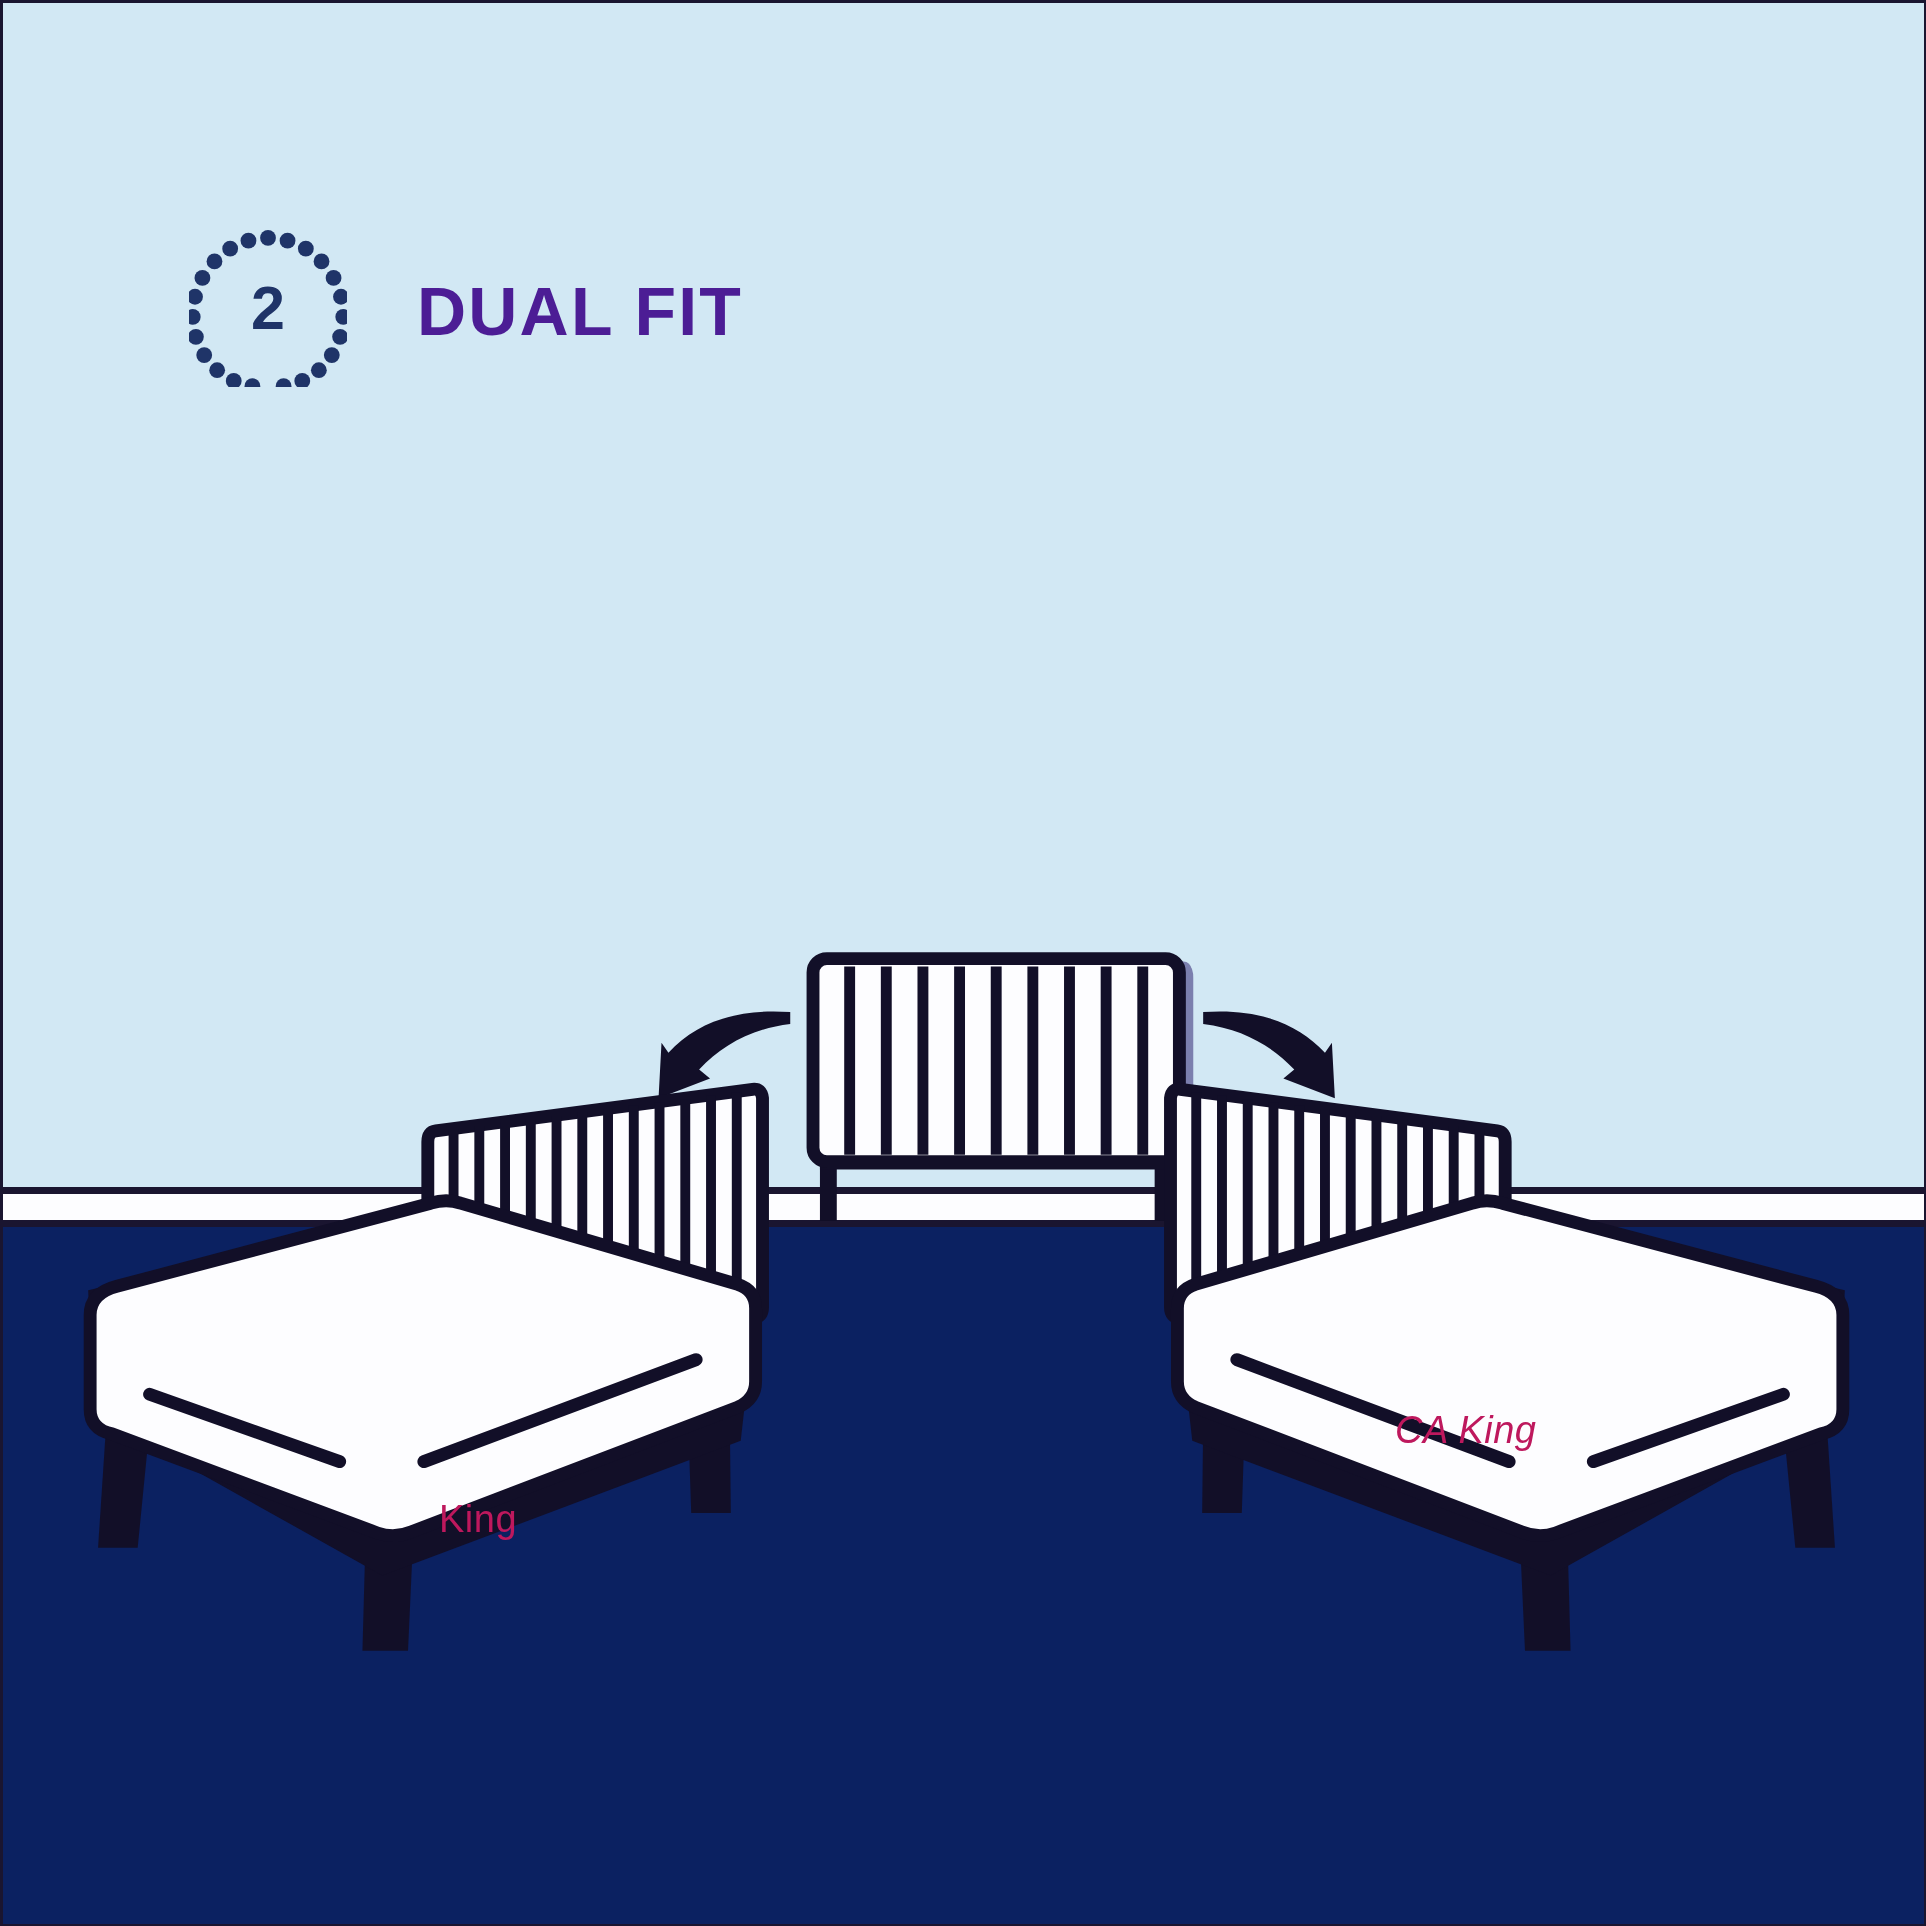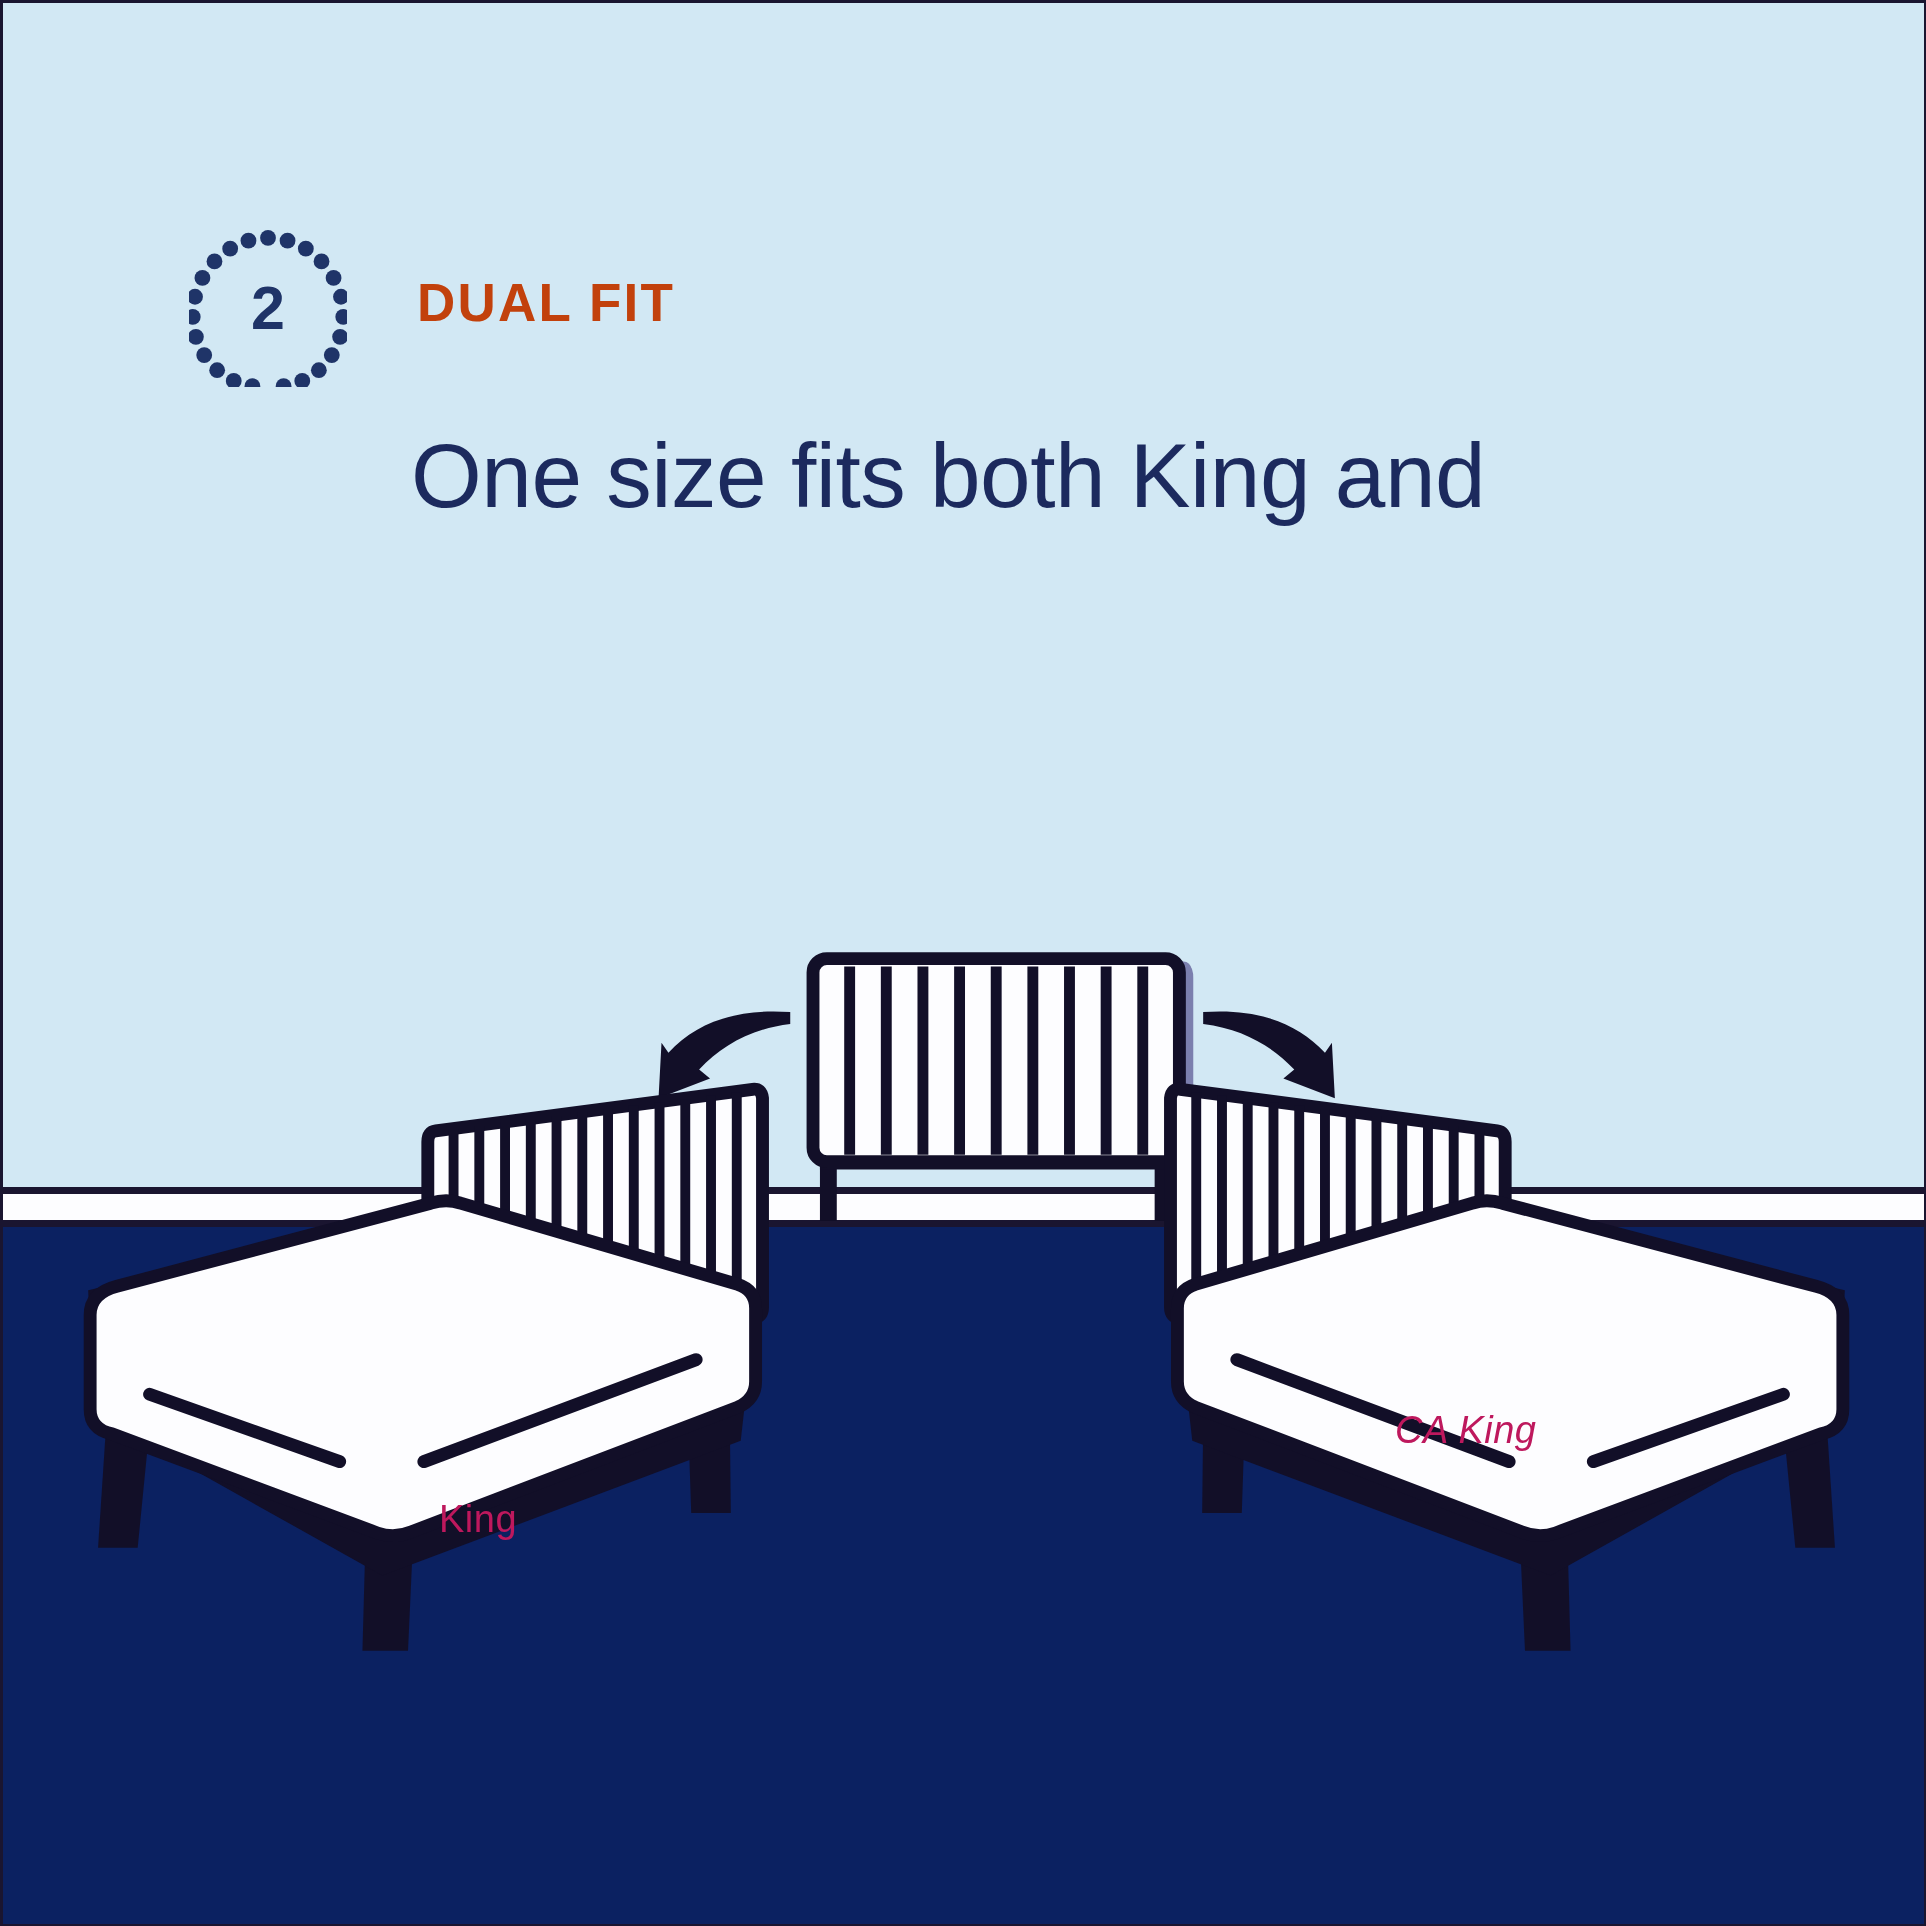"DUAL FIT" .eyebrow { color: #c2410c -> #4c1d95; font-size: 53px -> 68px }
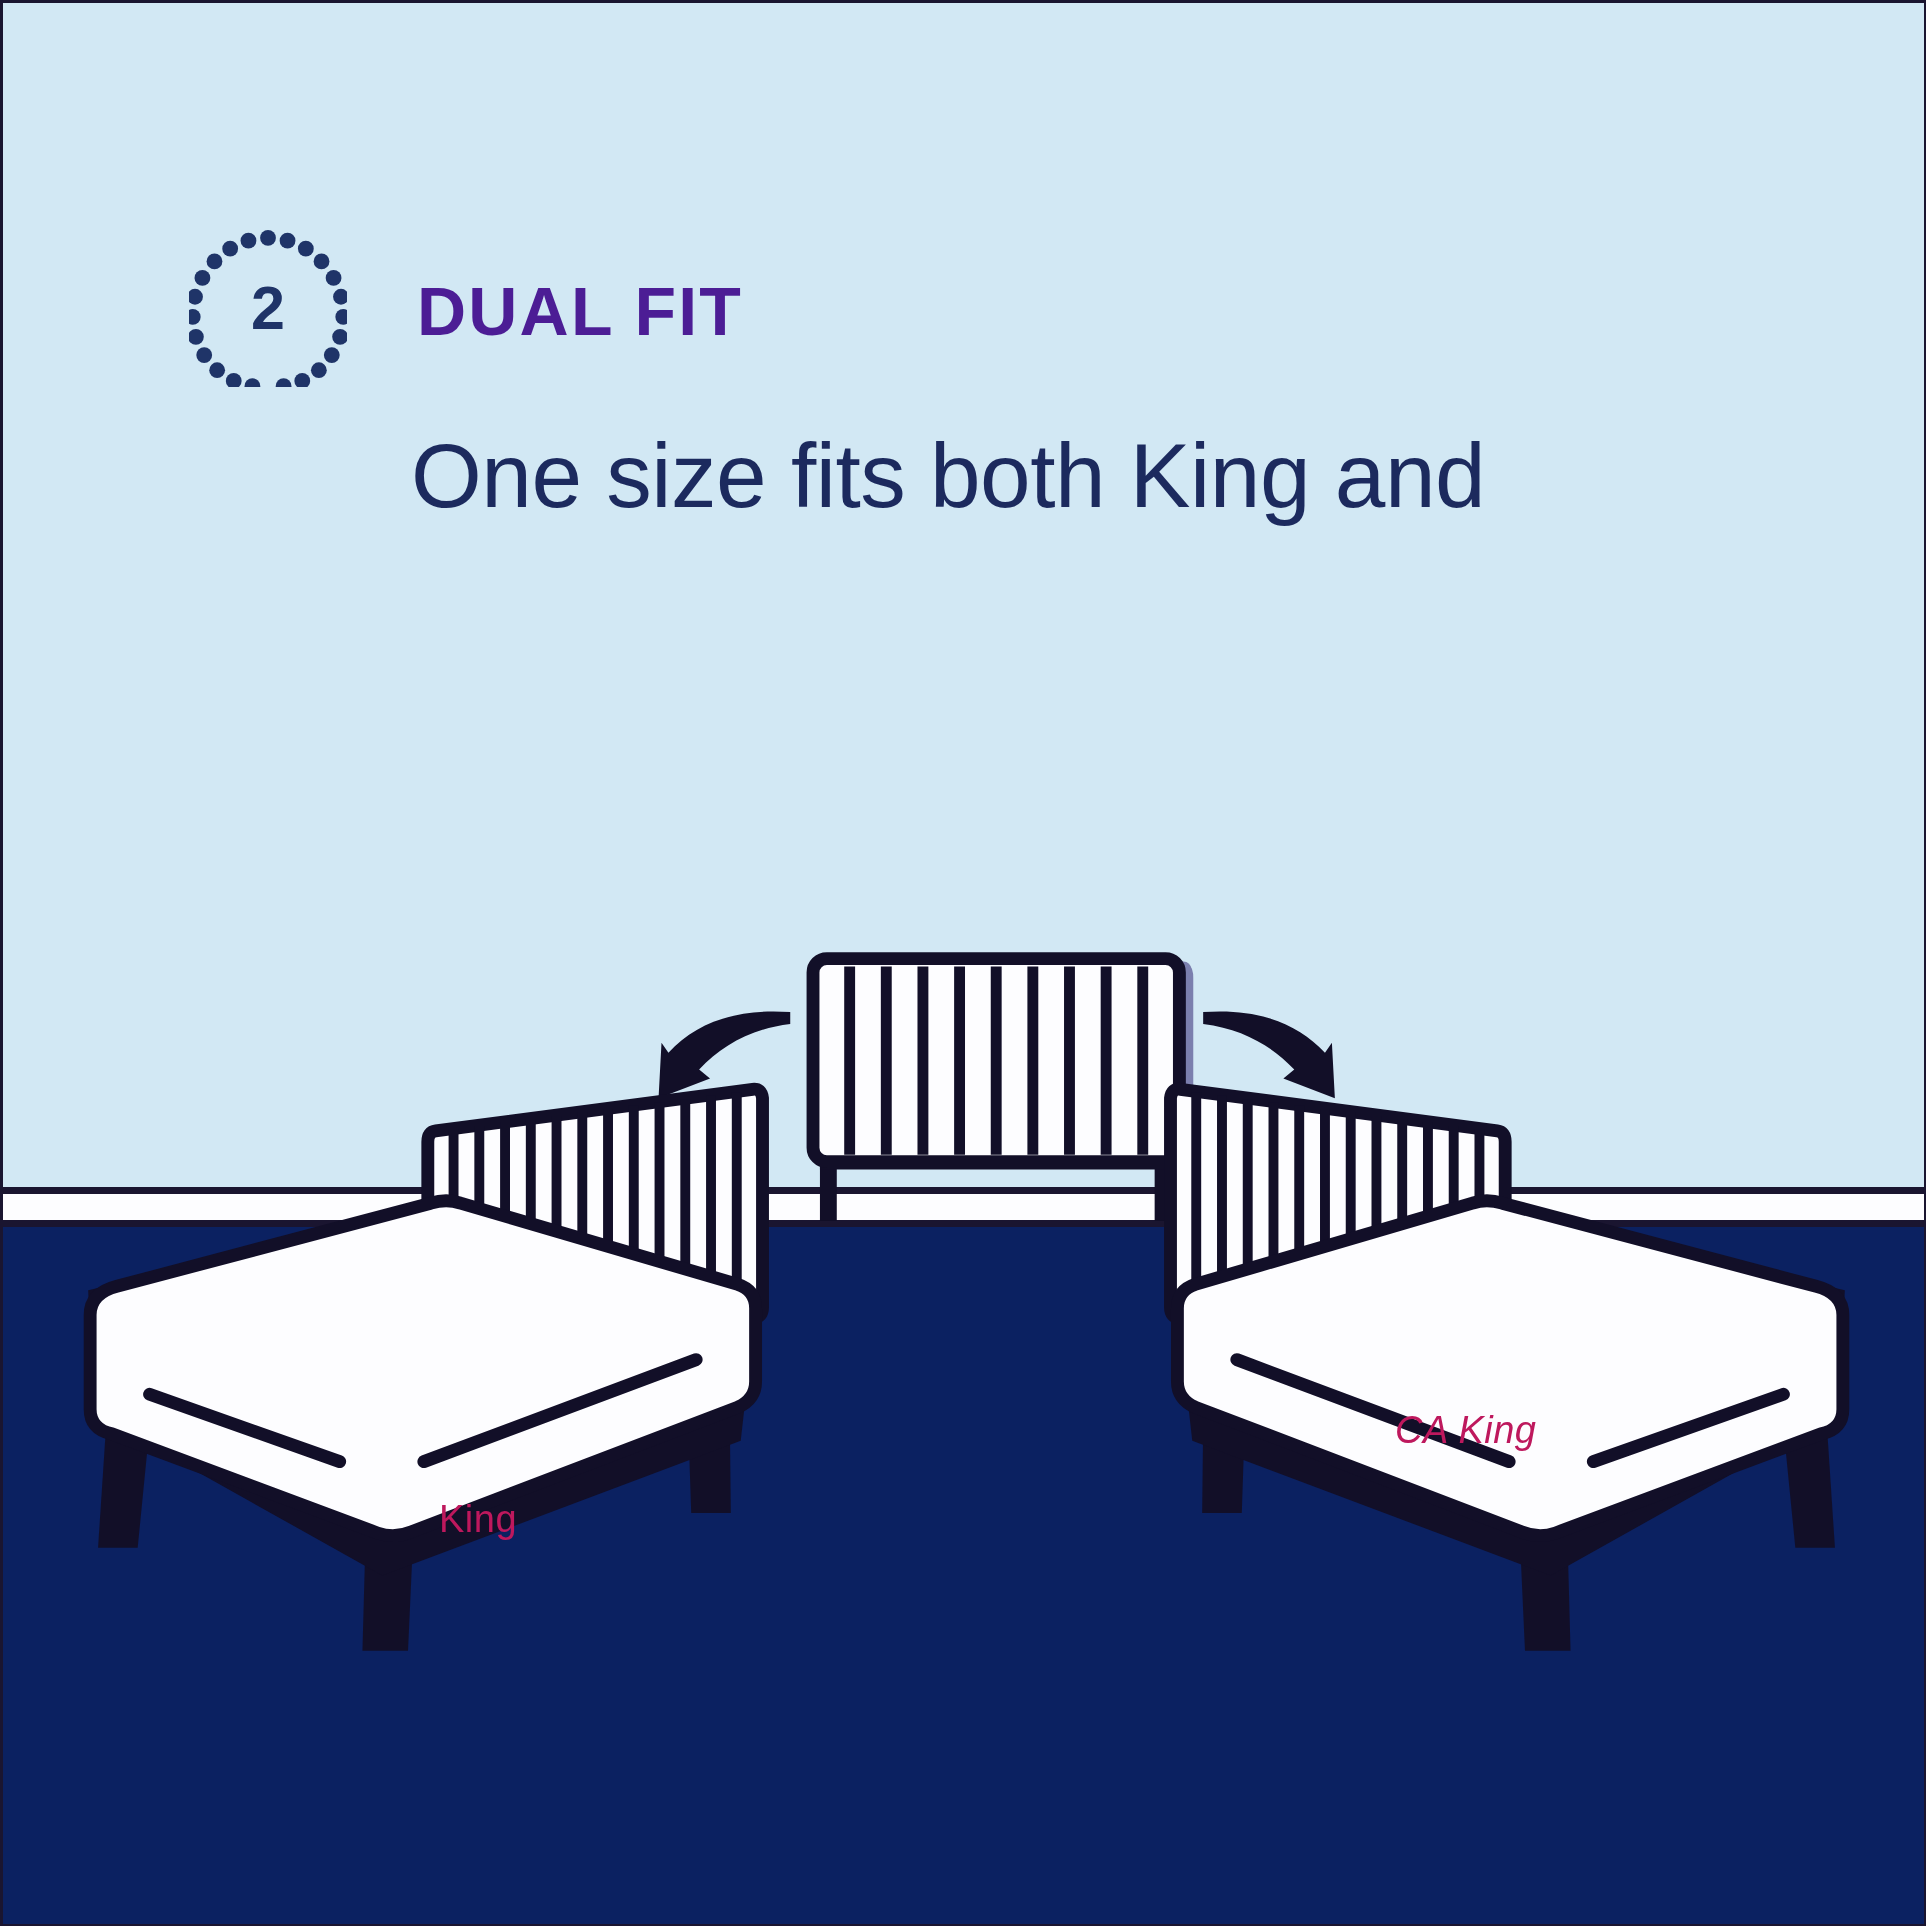"One size fits both King" span.ln { html: <span>One size fits both King and</span> -> none }
